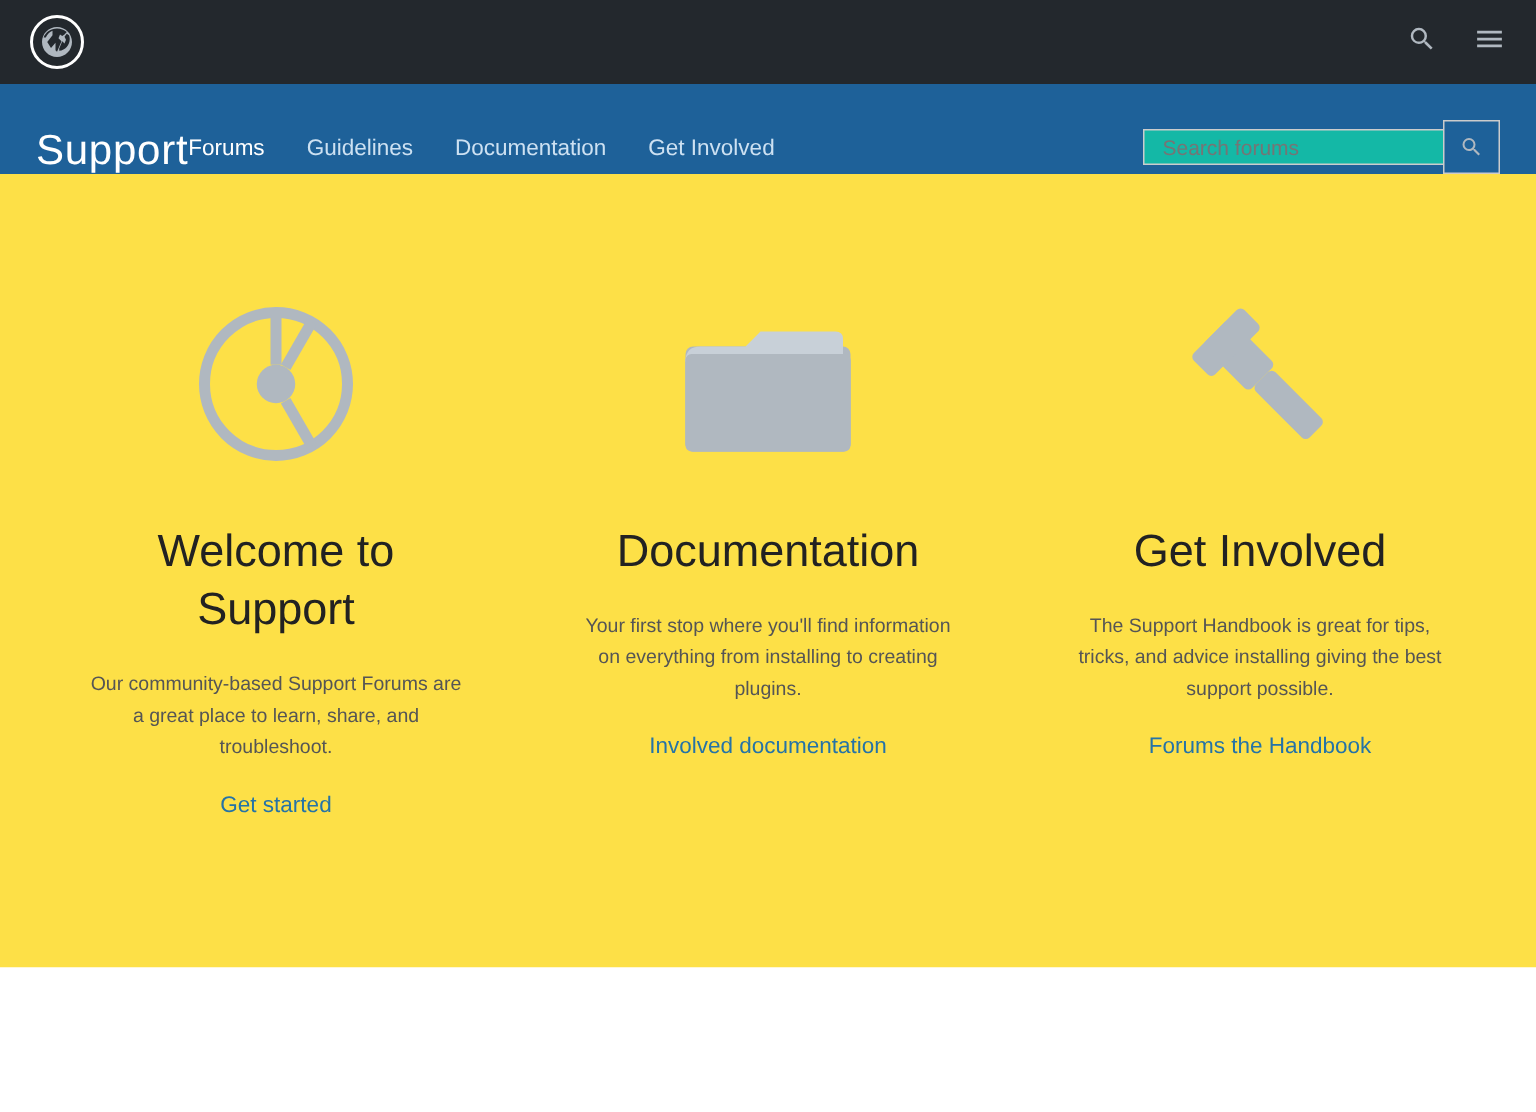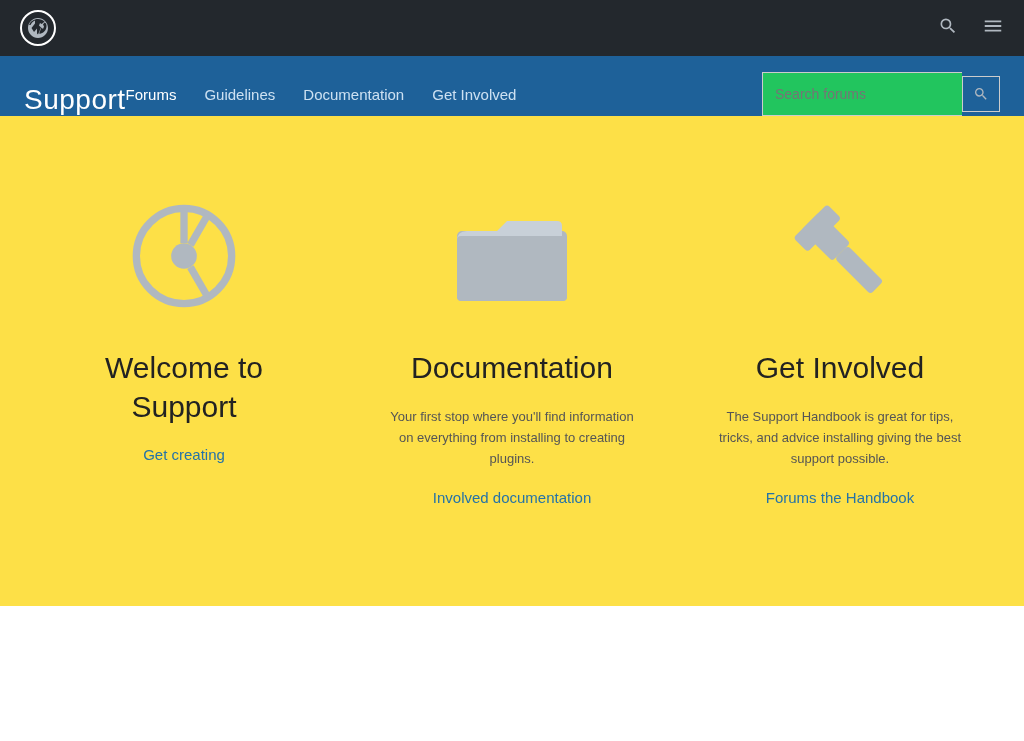"Search forums" .search-input { background: #22c55e -> #14b8a6; height: 44px -> 24px }
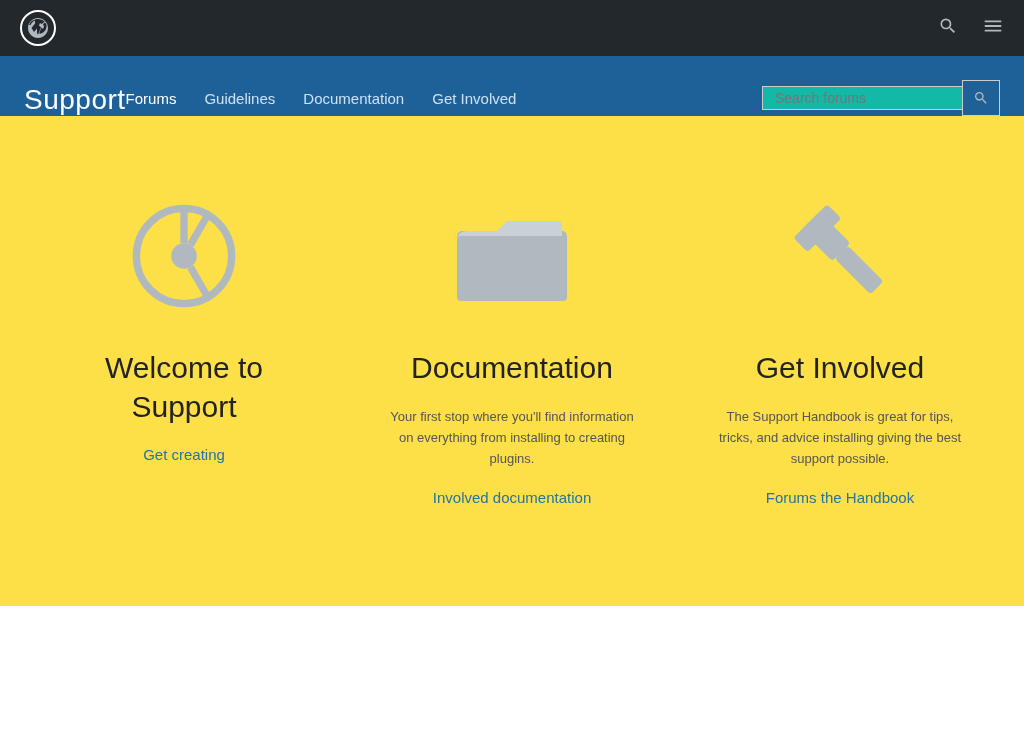"Our community-based Support Forums are" p.card-description { html: none -> <p>Our community-based Support Forums are a great place to learn, share, and troubleshoot.</p> }
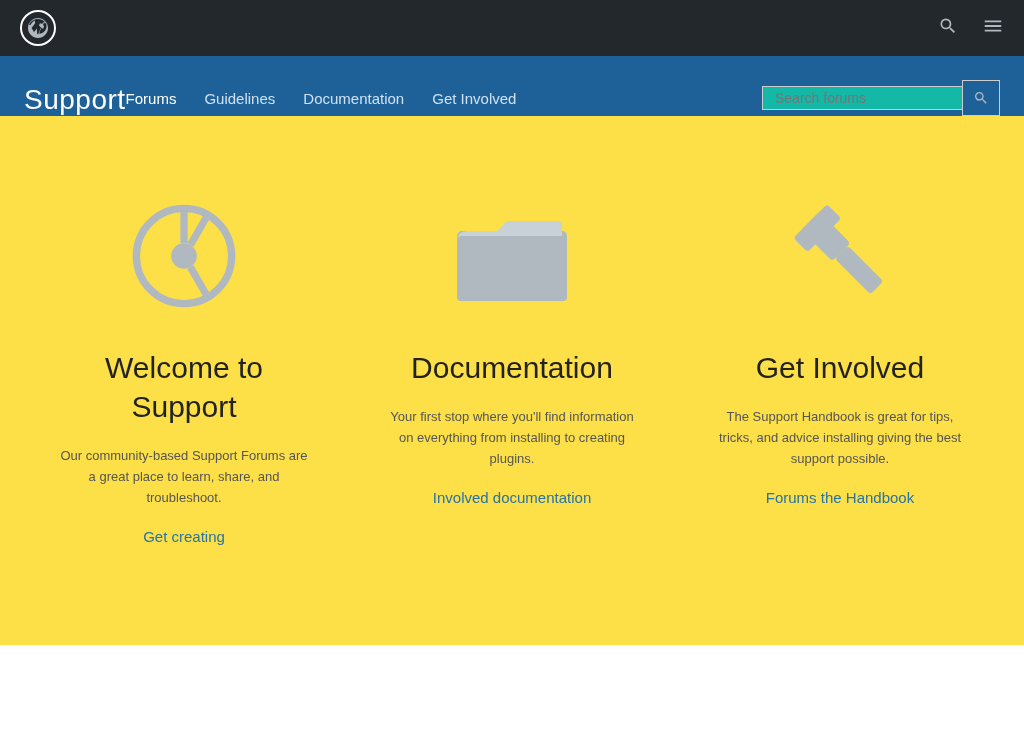"Get creating" a.card-link { text: creating -> started }
